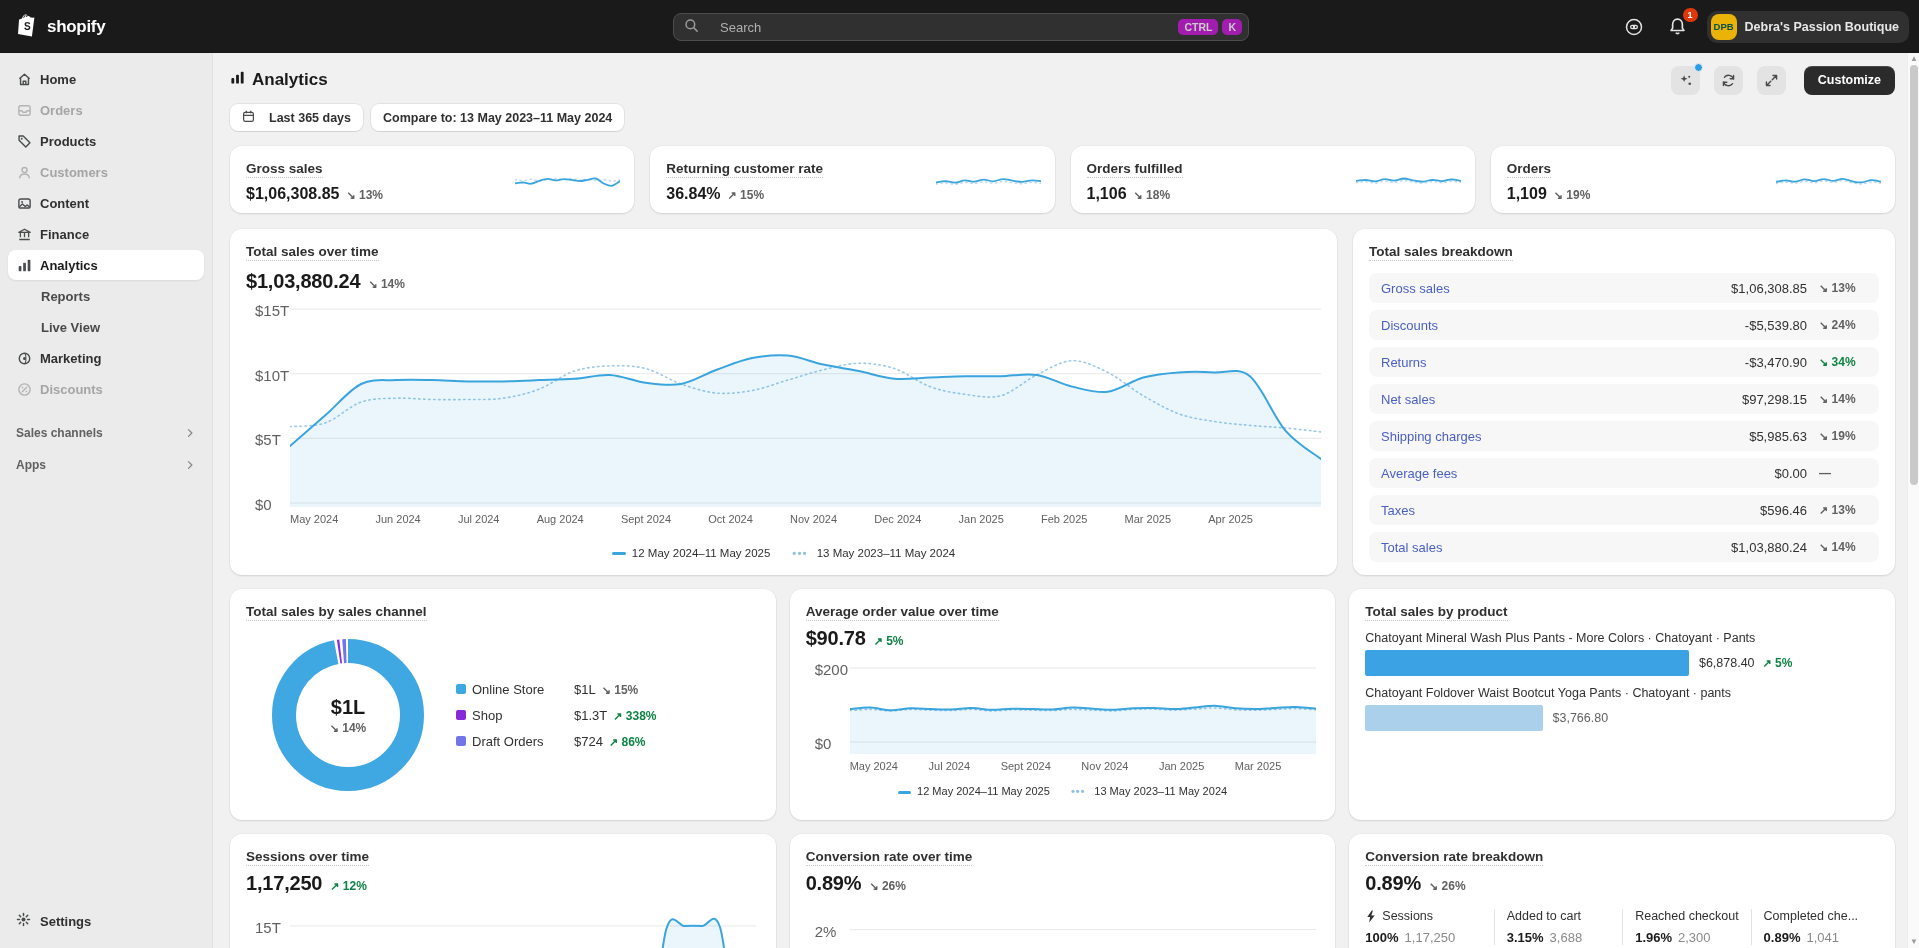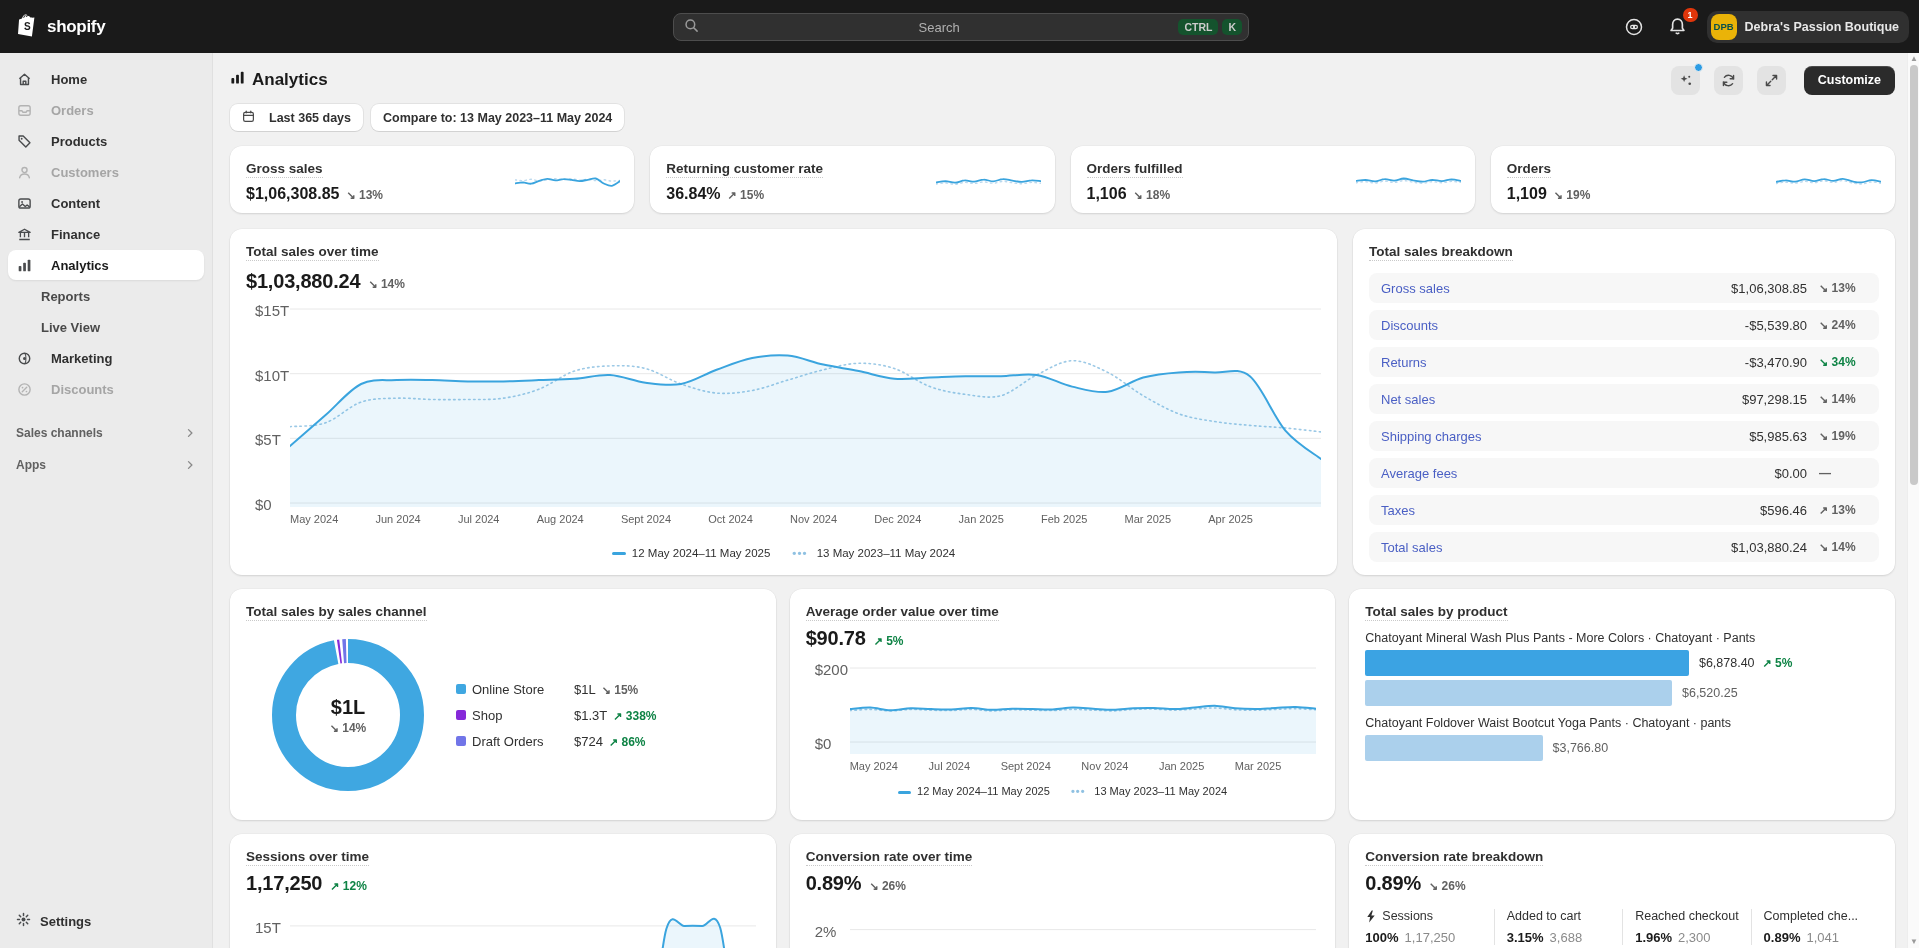"Search" .searchbox .ph { margin-left: 5px -> 21px; text-align: center -> none }
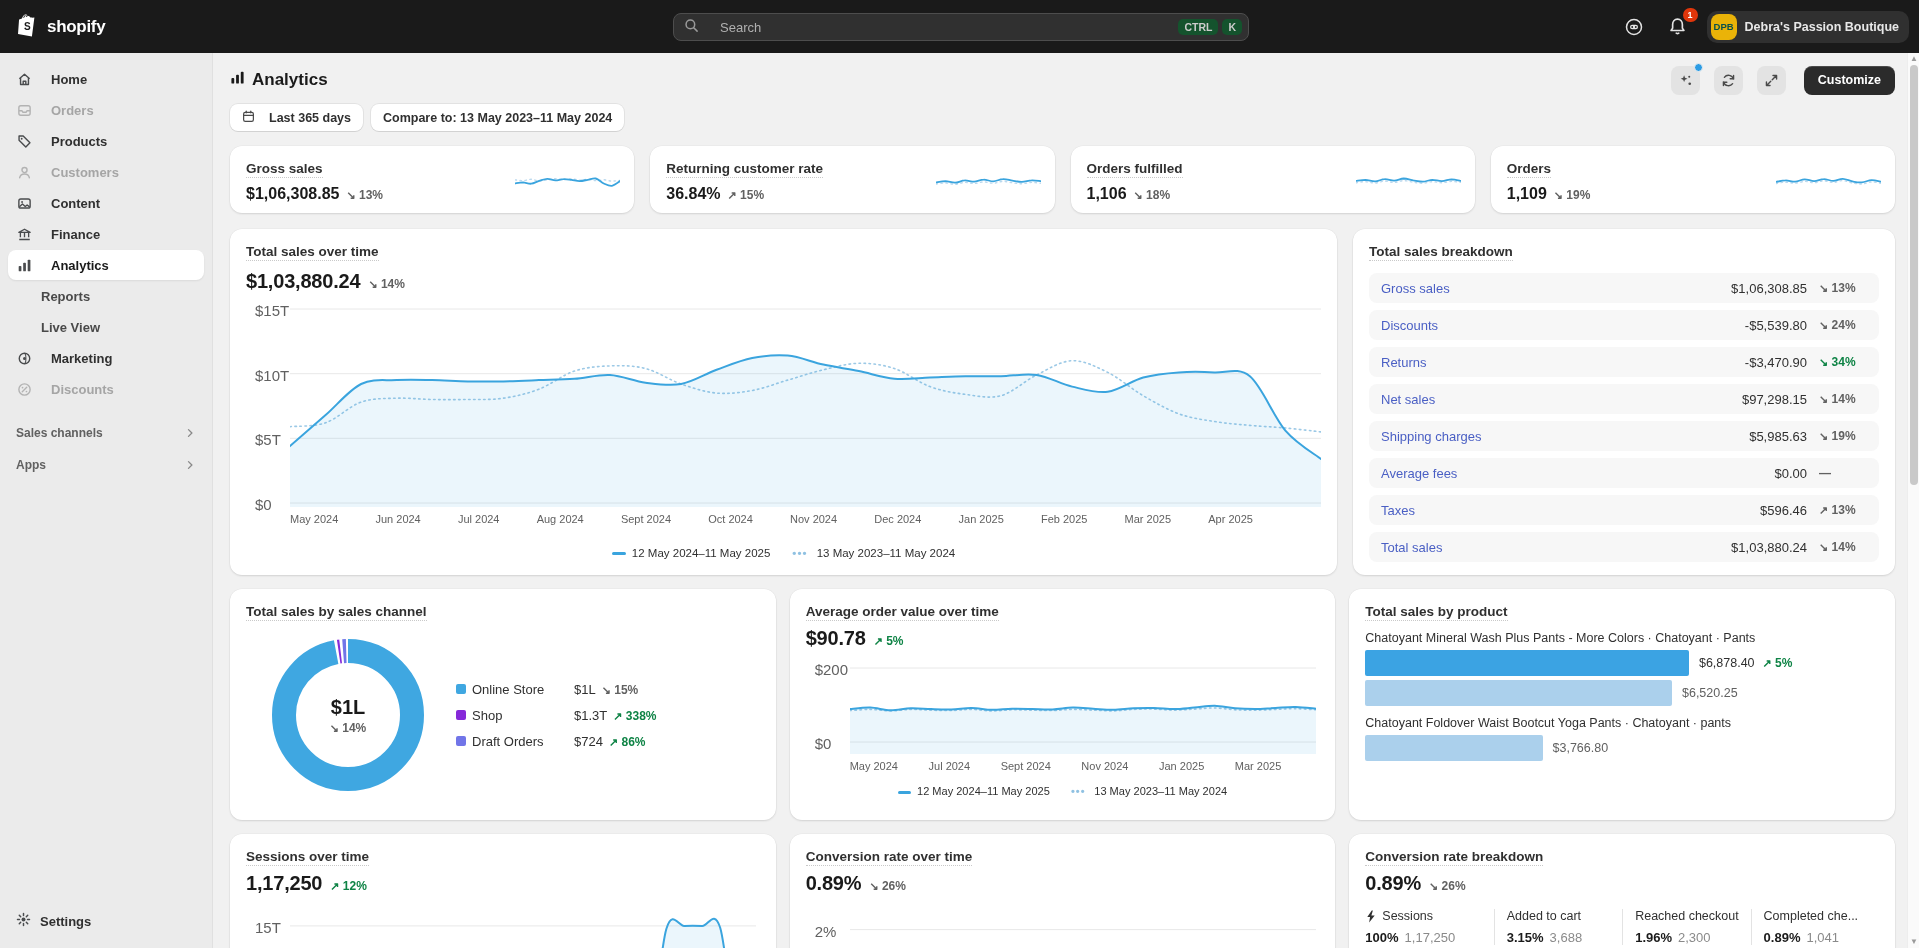"CTRL" .kbd { background: #14532d -> #a21caf }
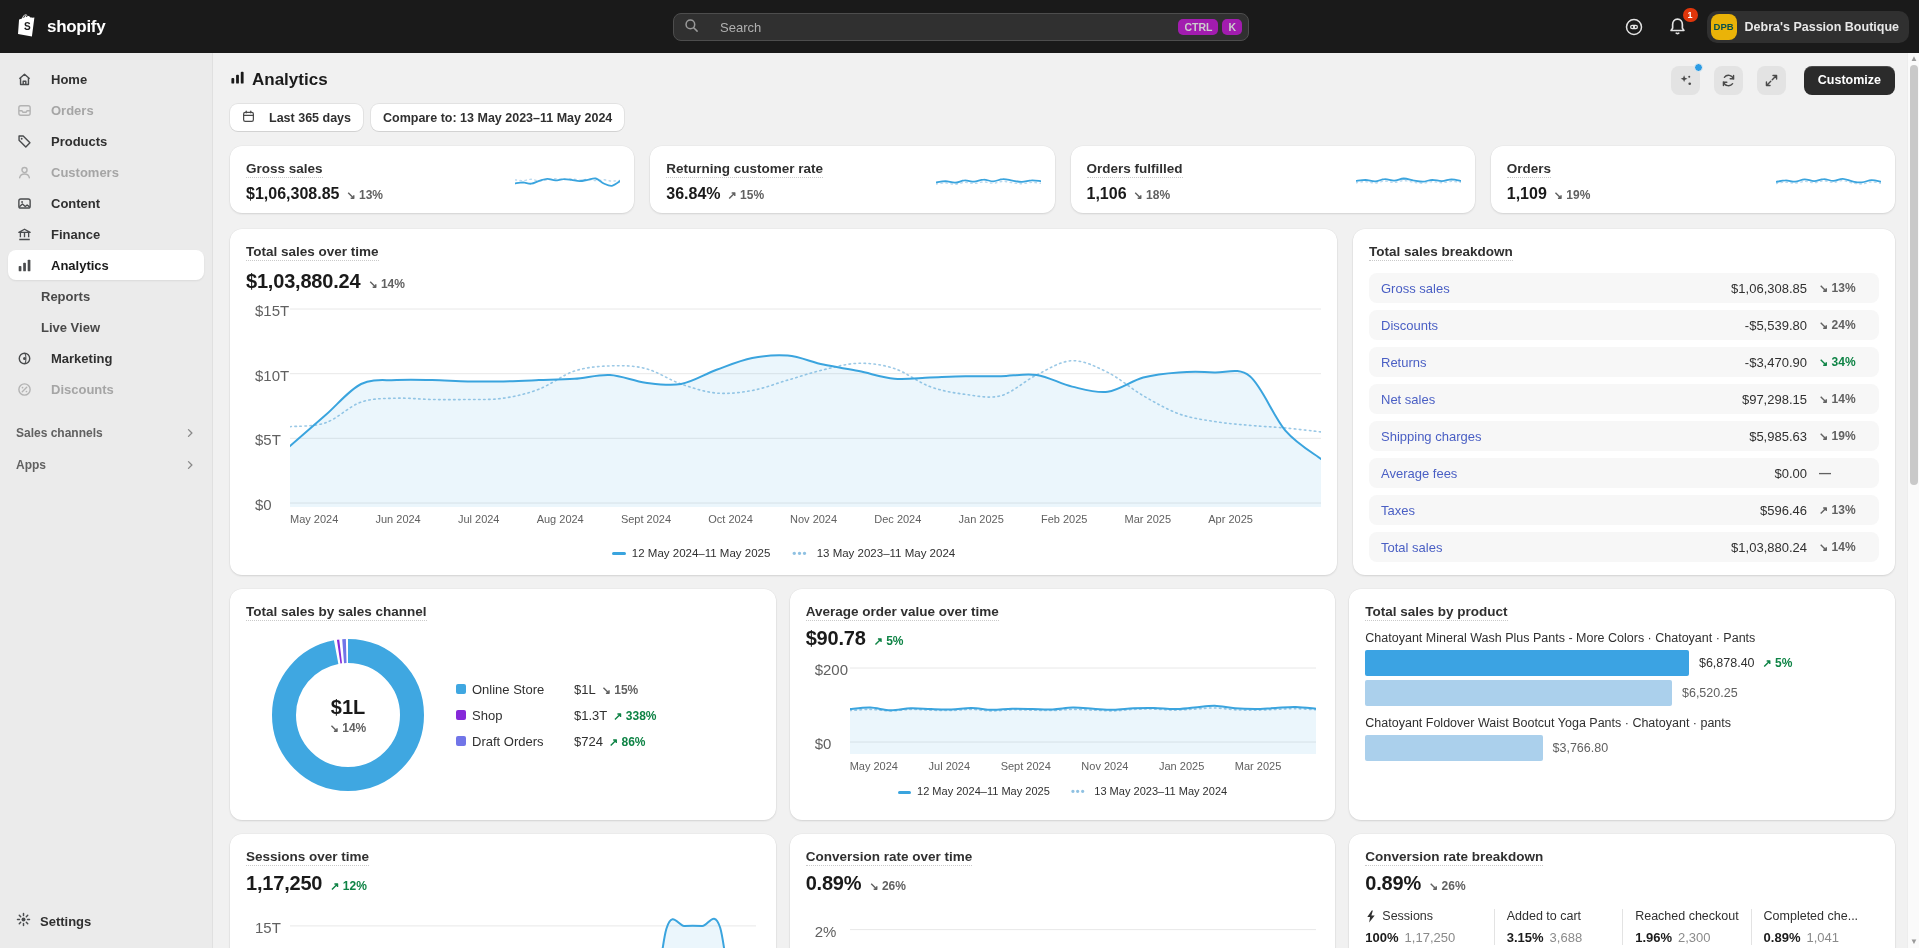"Home" .nav-item { gap: 19px -> 8px }
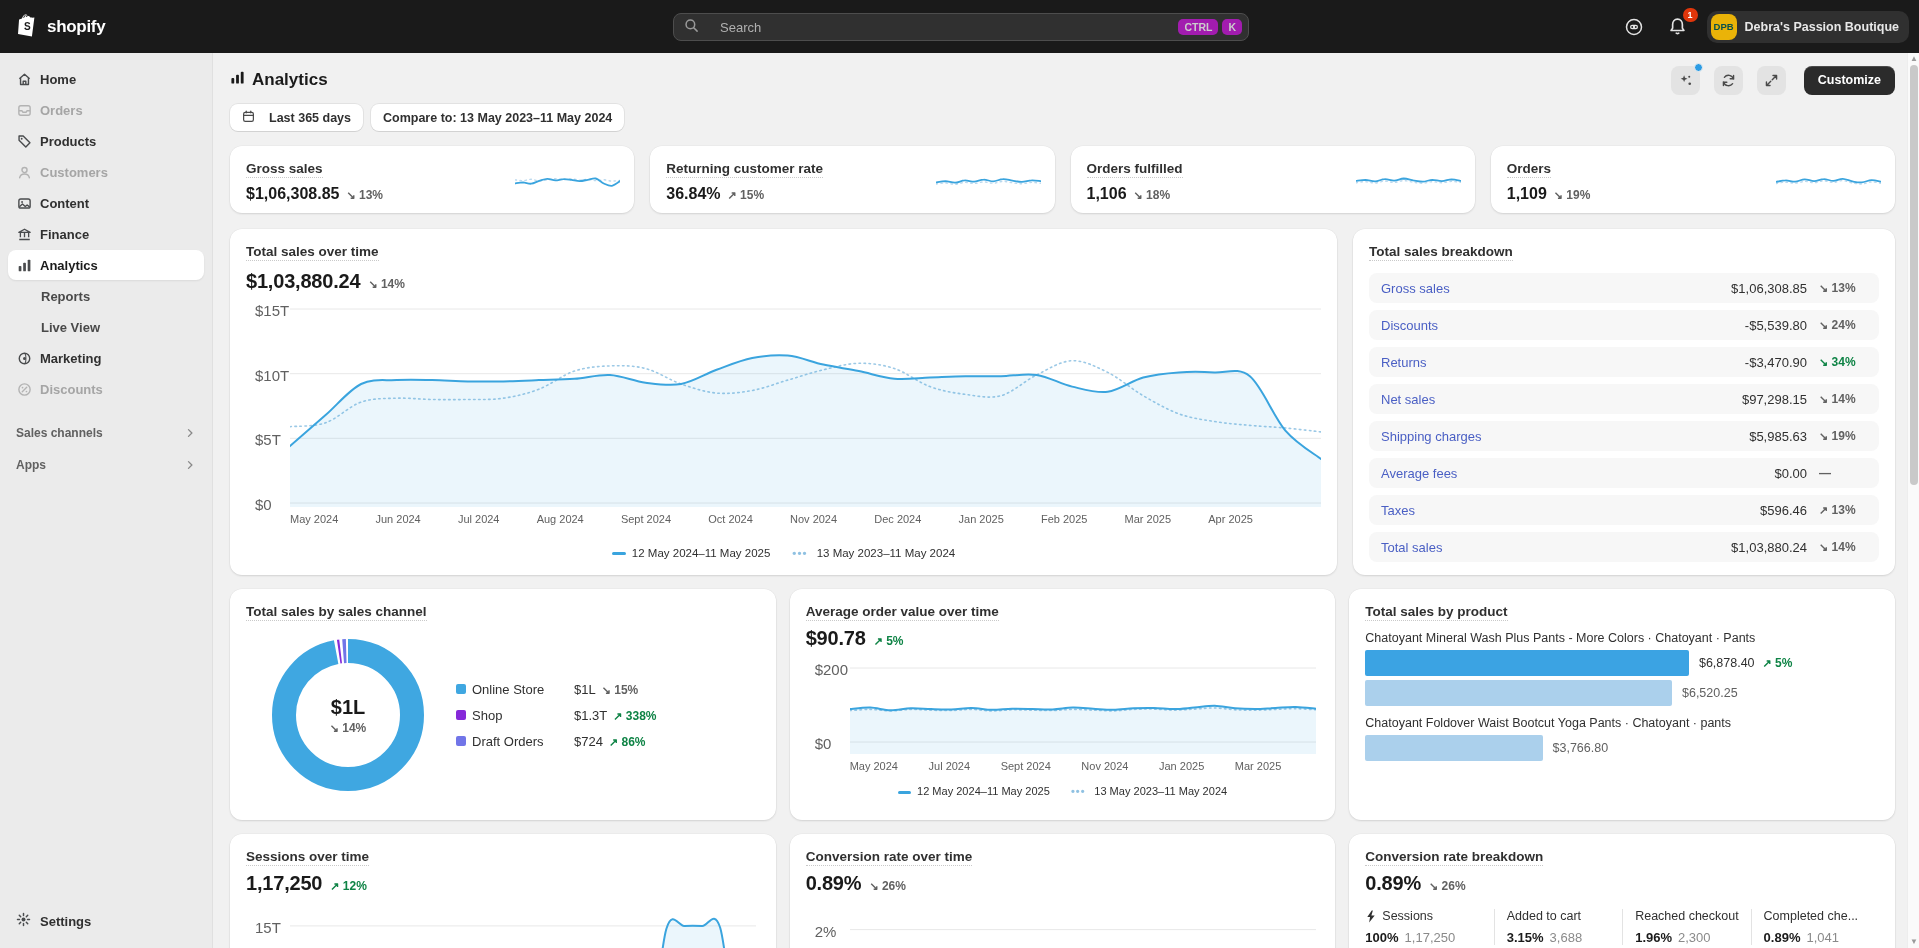"$6,520.25" div.bar-row { html: <div> <div></div> <span>$6,520.25</span> </div> -> none }
